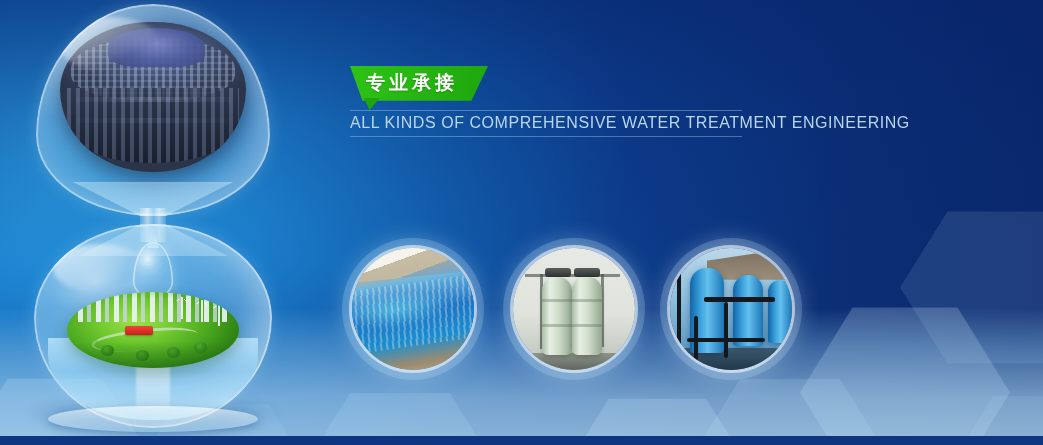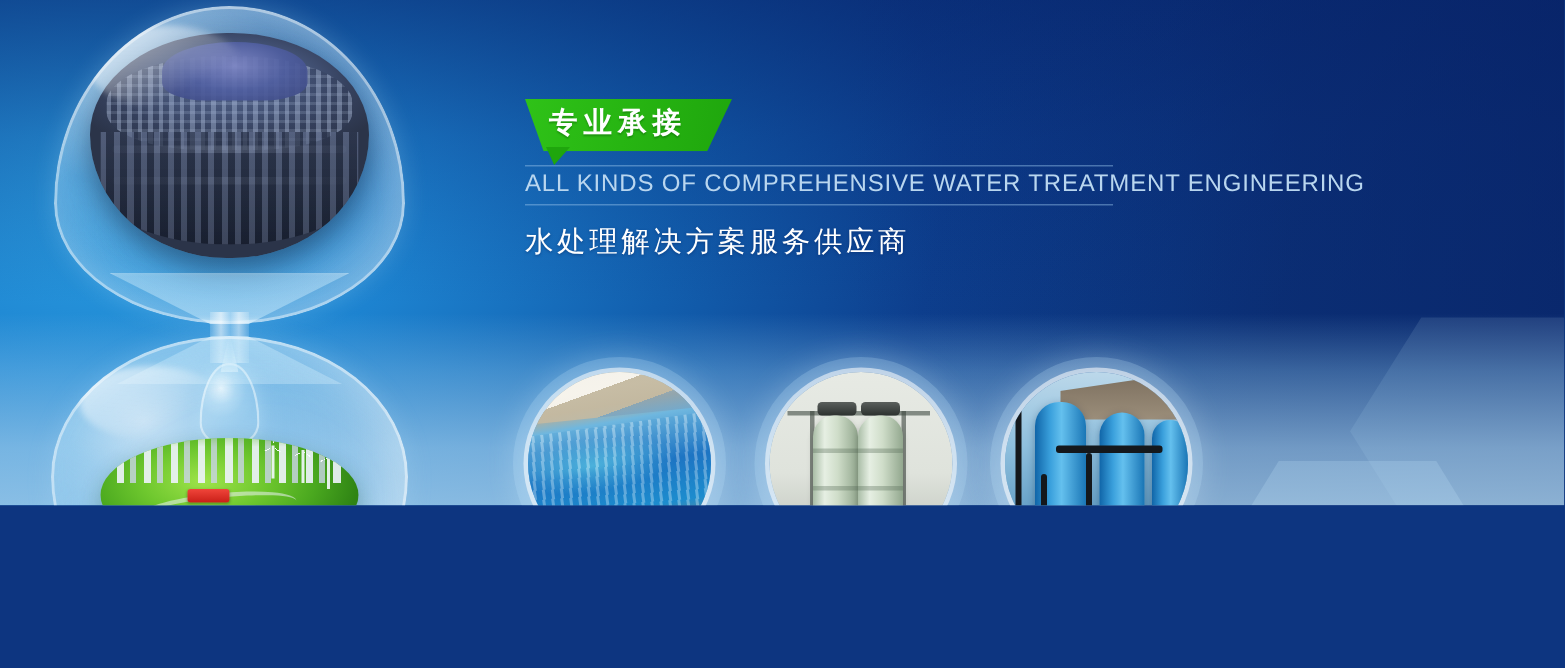"专业承接" .banner { height: 337px -> 436px }
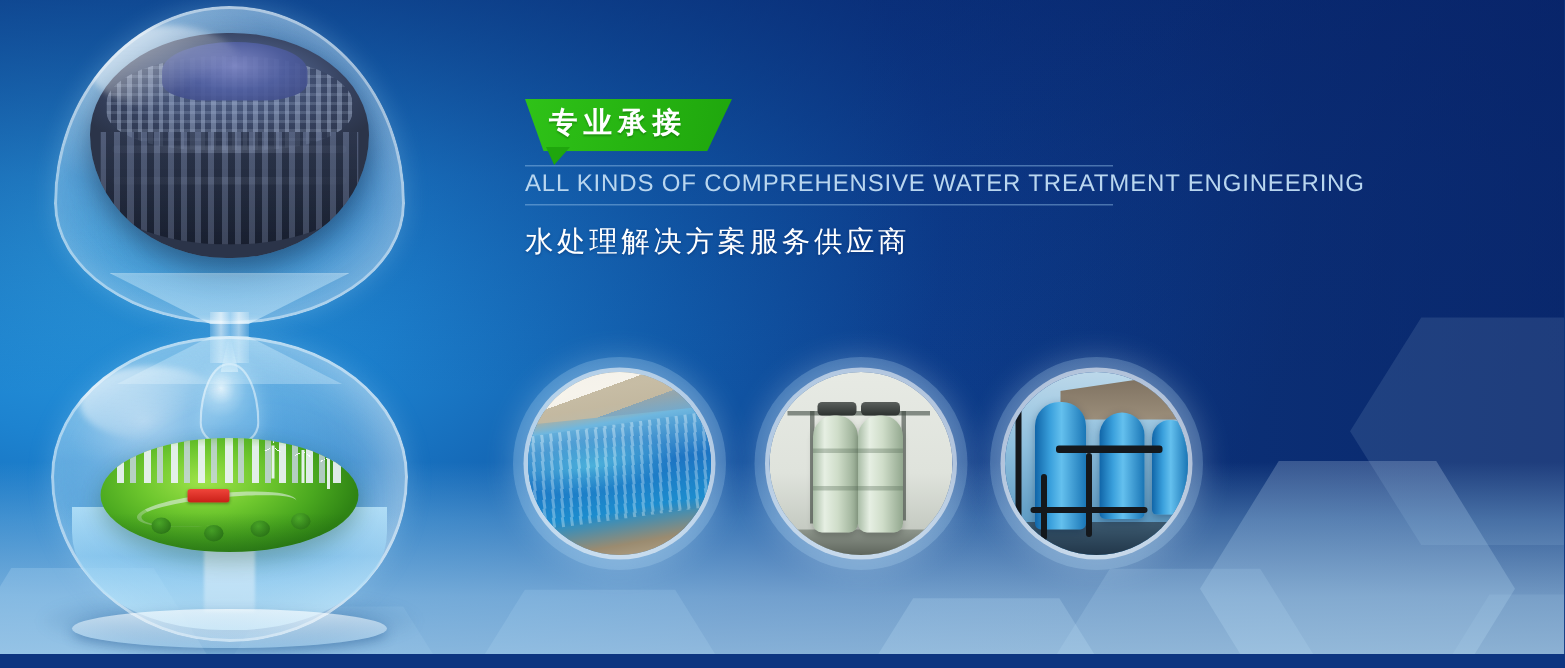"水处理解决方案服务供应商" div.tagline { html: <div>水处理解决方案服务供应商</div> -> none }
